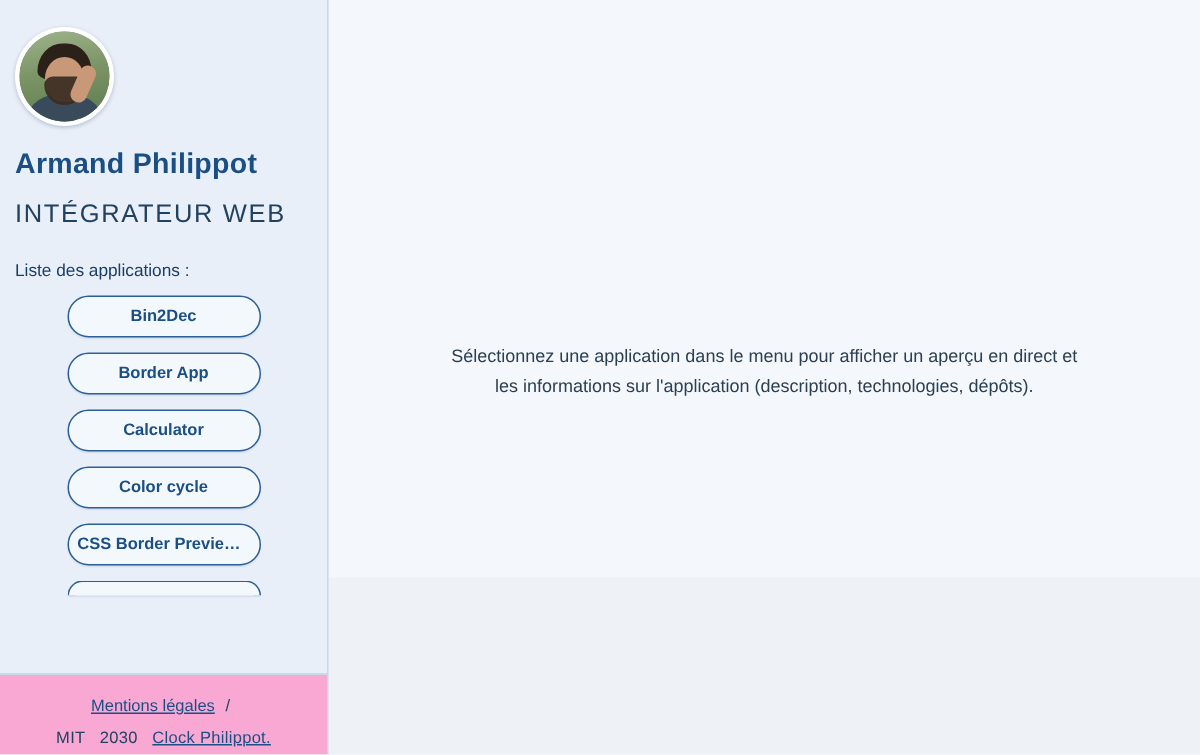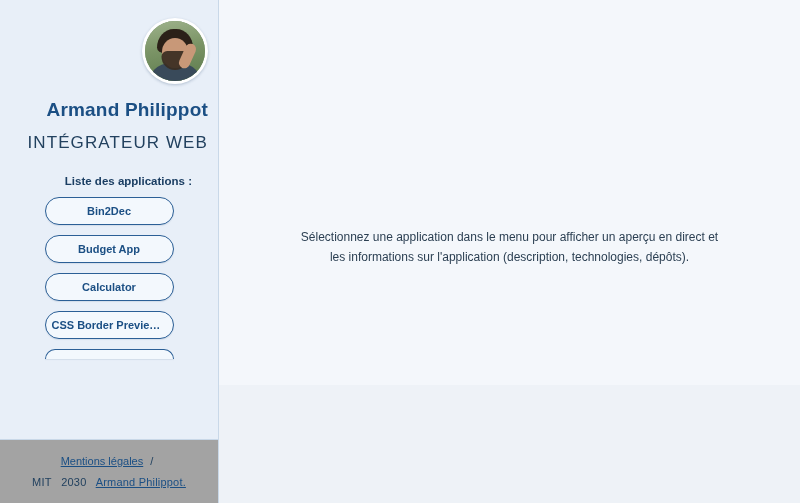"Armand Philippot" .sidebar-scroll { align-items: flex-end -> flex-start }
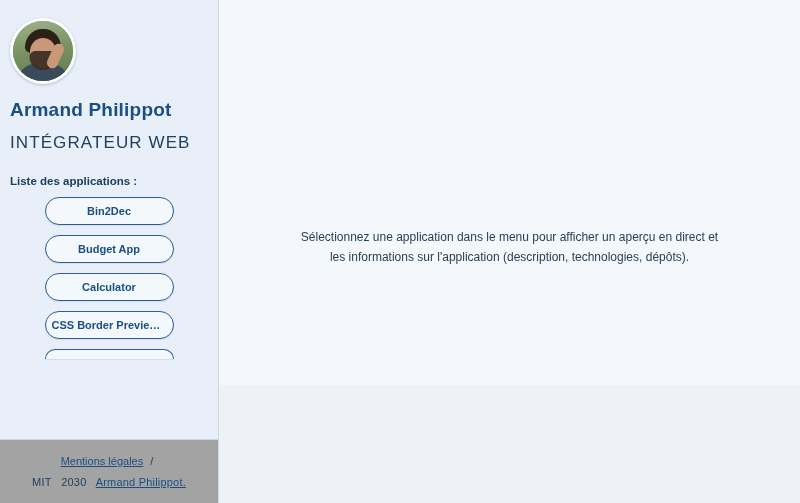"Liste des applications :" .apps-title { font-weight: bold -> normal }
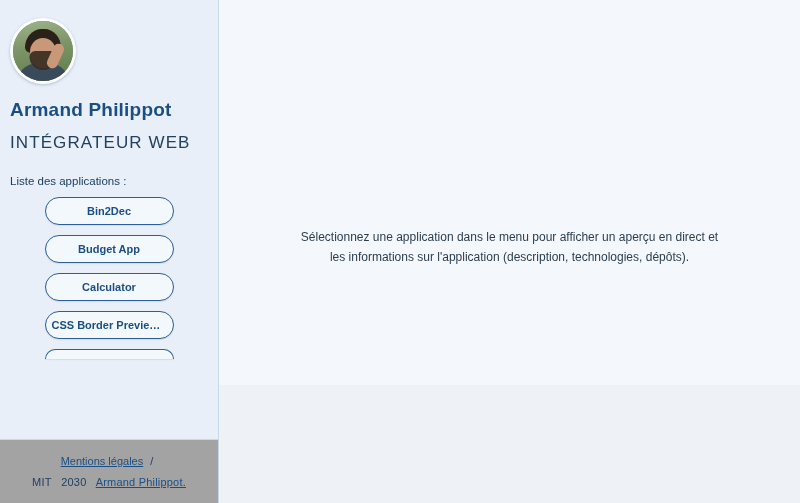"Budget App" a.app-btn { text: Budget -> Border }
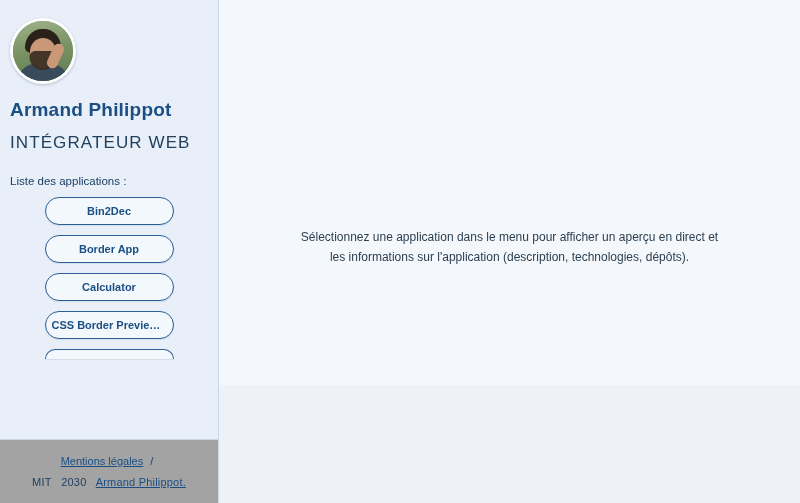"Color cycle" li { html: none -> <li> <a>Color cycle</a> </li> }
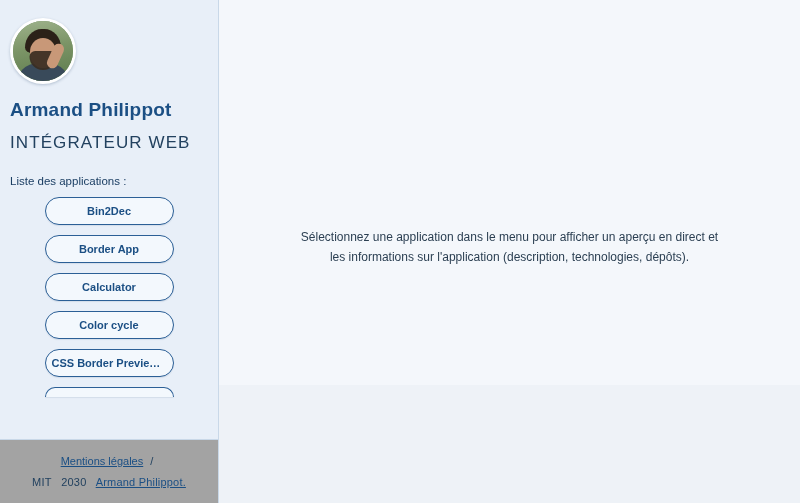"Mentions légales /" .sidebar-footer { background: #a3a3a3 -> #f9a8d4; padding: 11px 8px 10px 8px -> 11px 8px 0 8px }
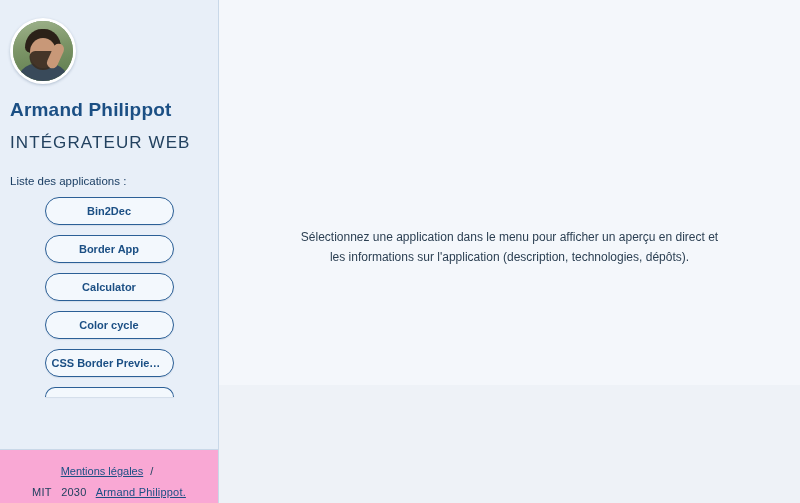"Armand Philippot." a { text: Armand -> Clock }
